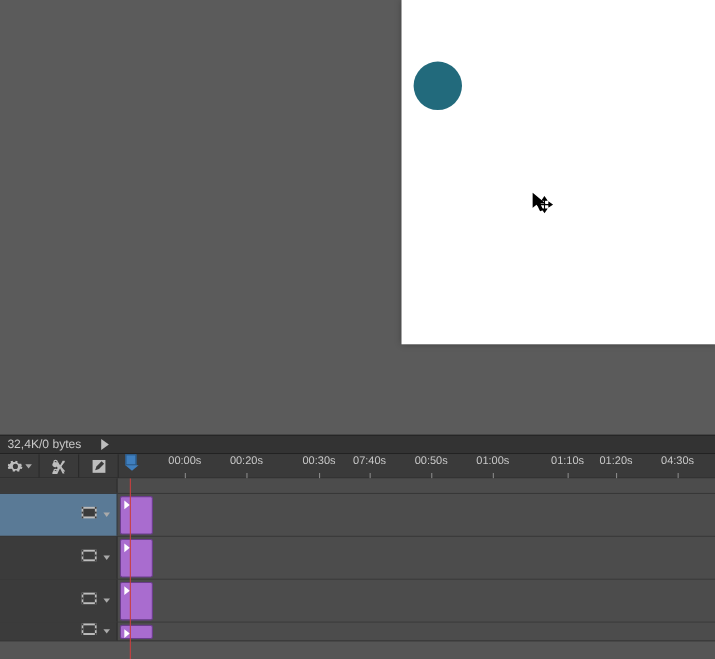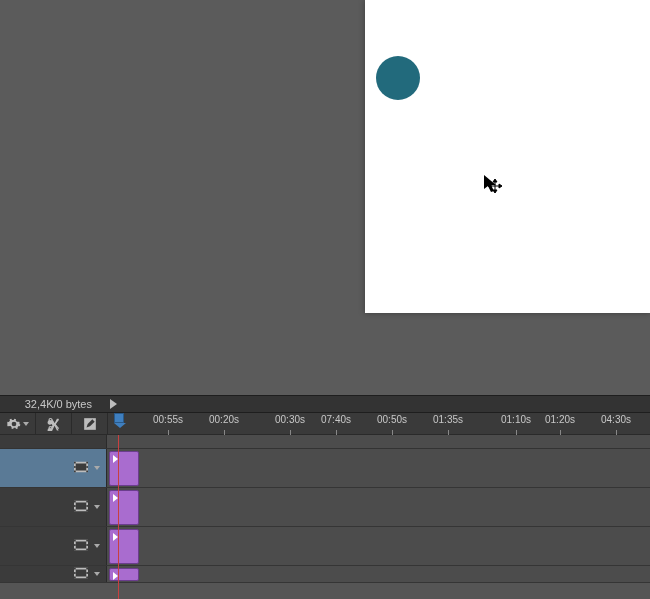"32,4K/0 bytes" .status-bar { padding-left: 18px -> 0 }
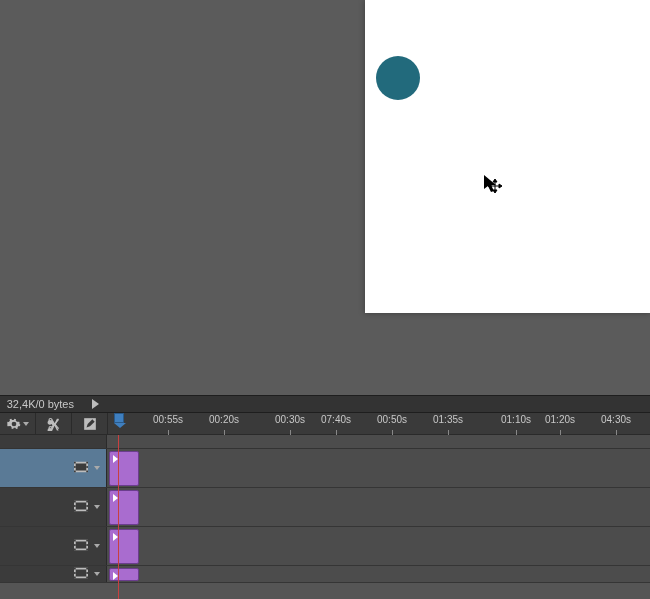"00:55s" div.tick { text: 00:55s -> 00:00s }
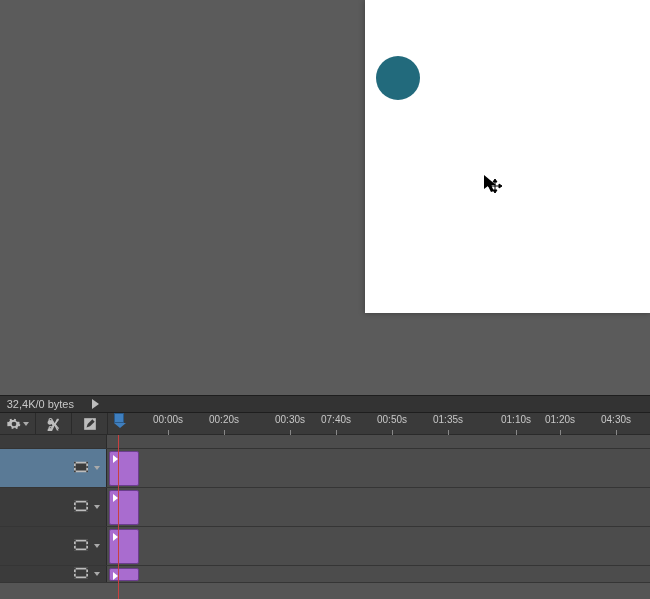"01:35s" div.tick { text: 01:35s -> 01:00s }
